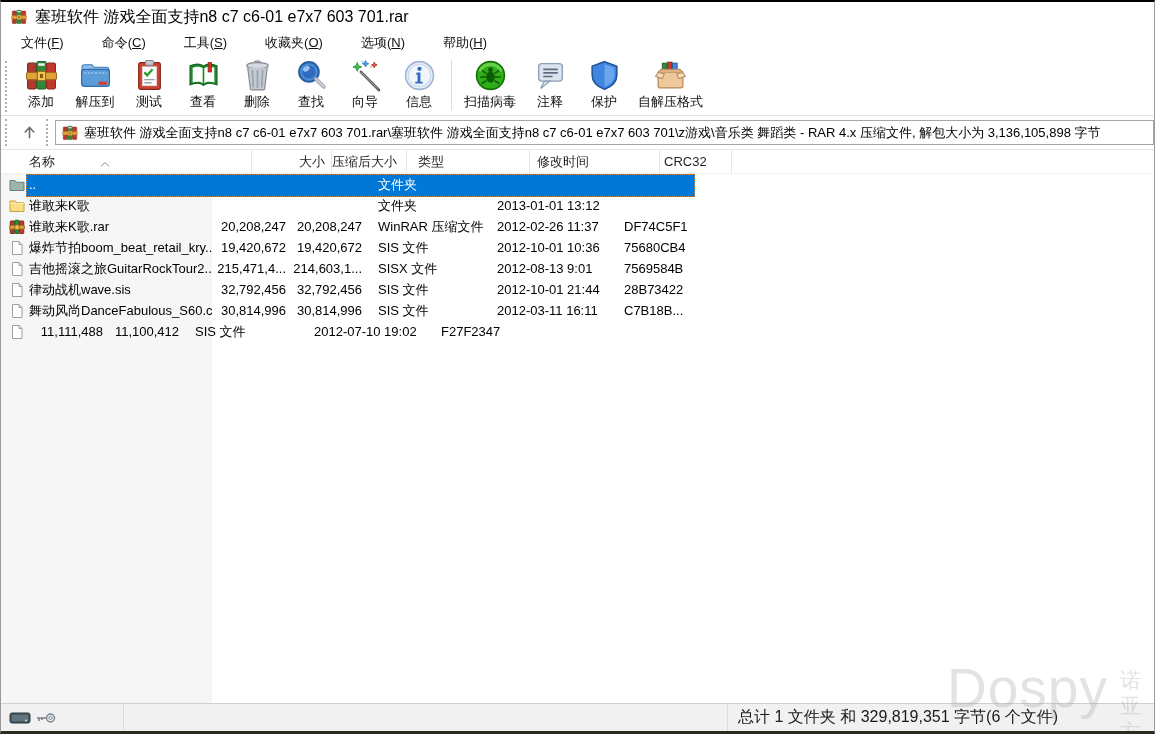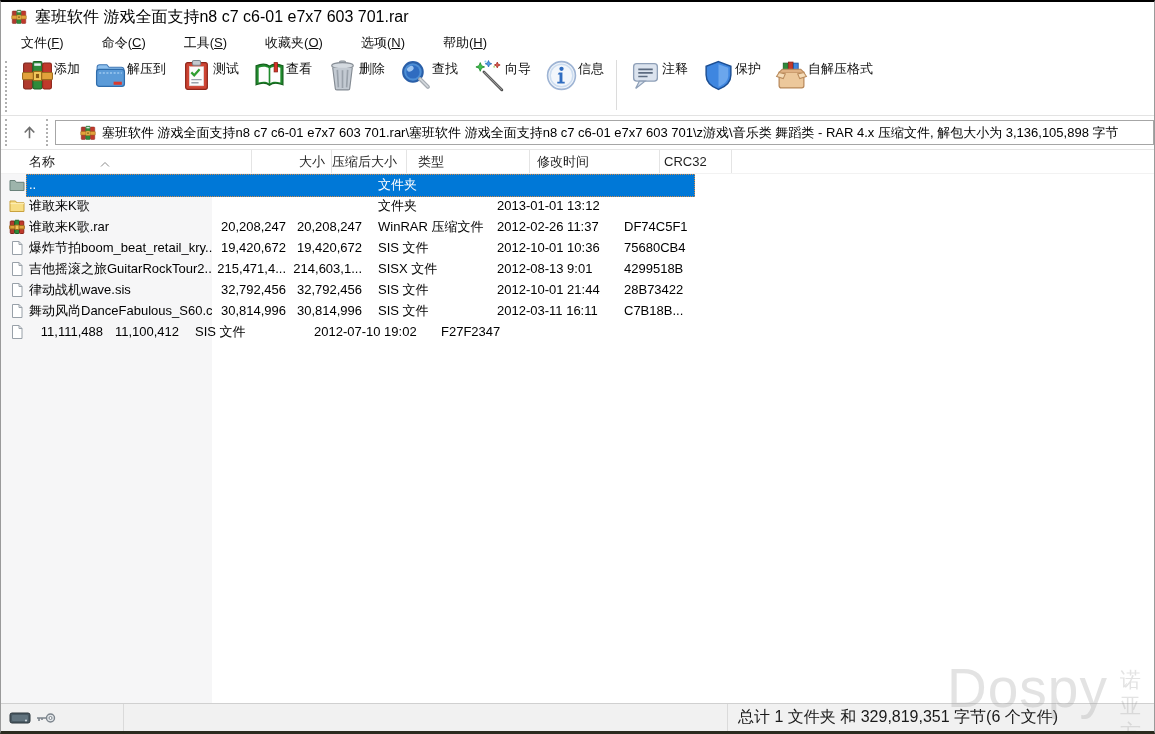"添加" .tb-btn { align-items: flex-start -> center; flex-direction: row -> column }
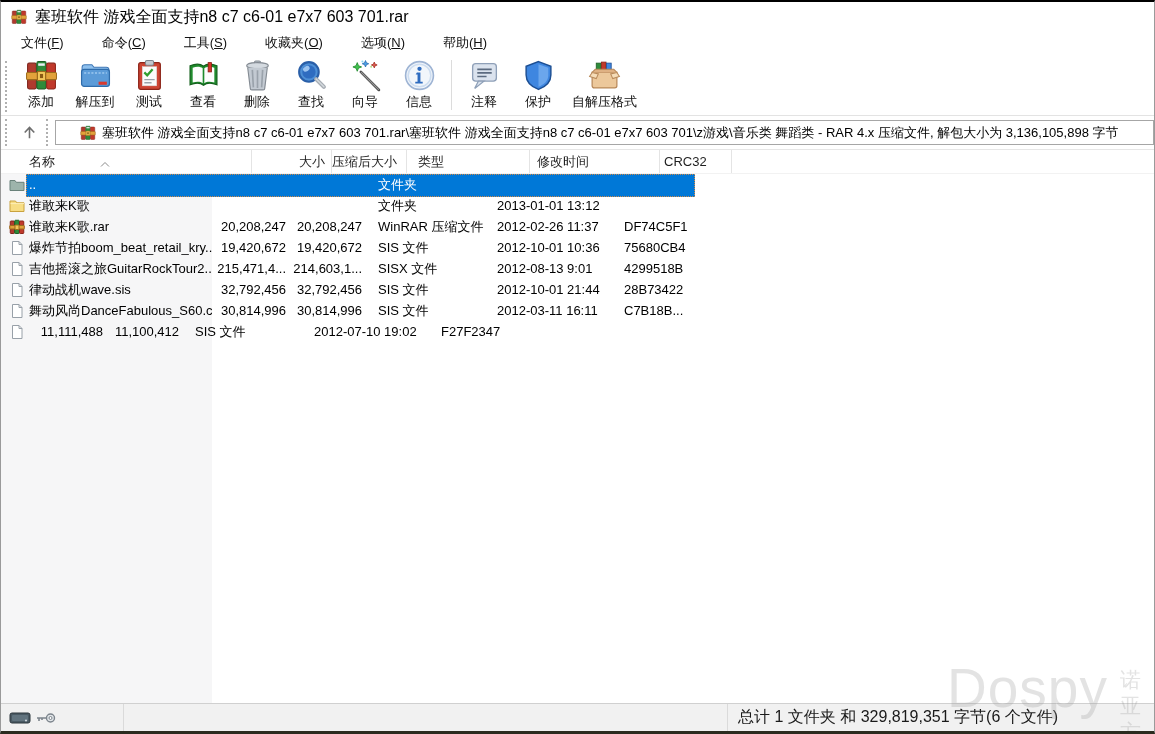"扫描病毒" div.tb-btn { html: none -> <div> <span> <svg> <circle></circle> <path></path> <ellipse></ellipse> <circle></circle> <path></path> </svg> </span> <div>扫描病毒</div> </div> }
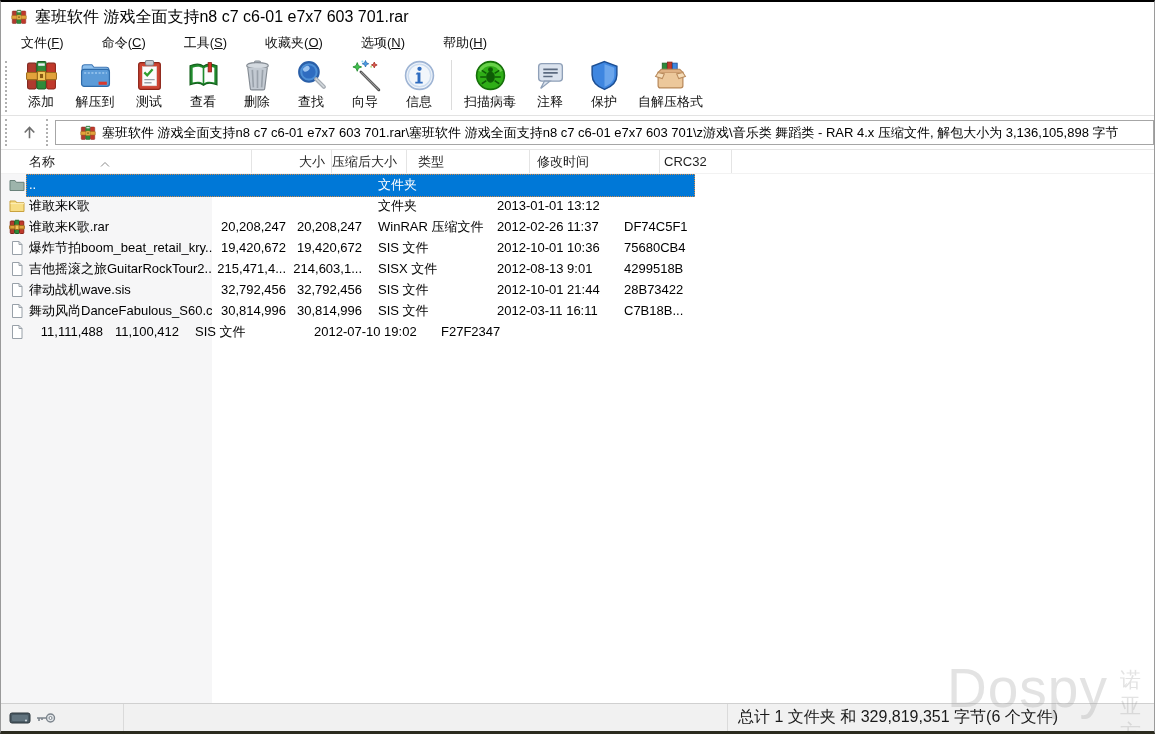"塞班软件 游戏全面支持n8 c7 c6-01 e7x7 603 701.rar\塞班软件" .path-field { padding: 0 24px -> 0 6px }
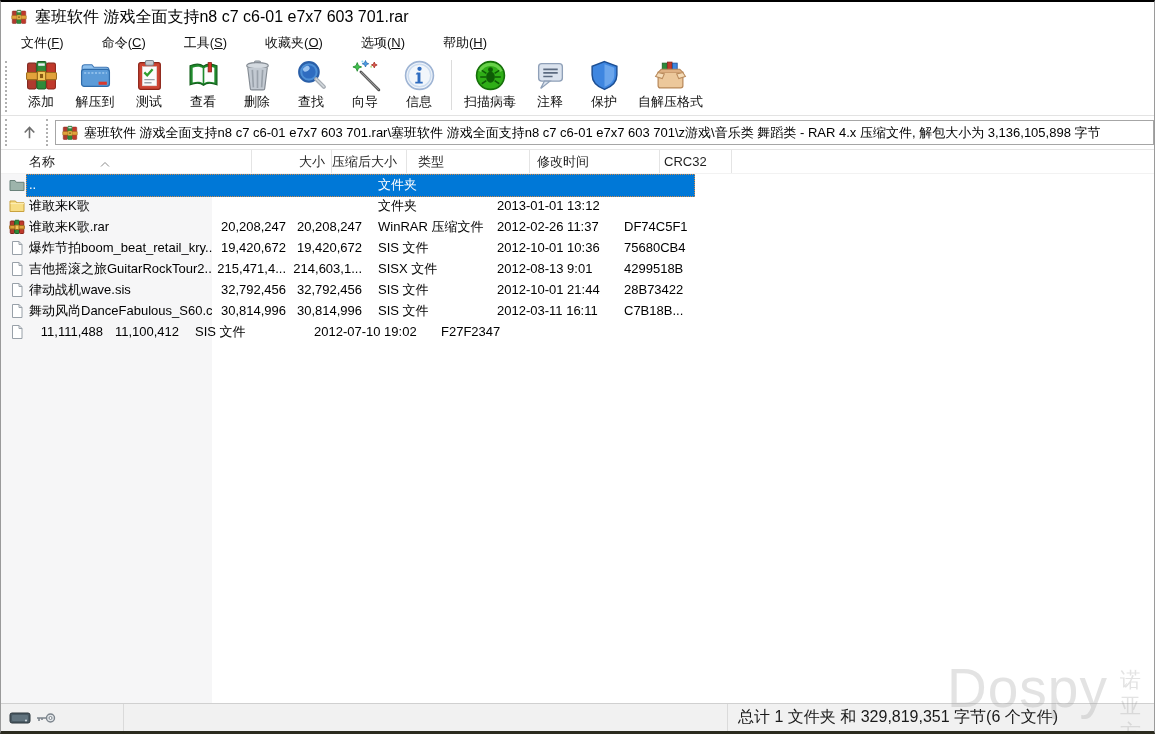"4299518B" span.cell { text: 4299518B -> 7569584B }
